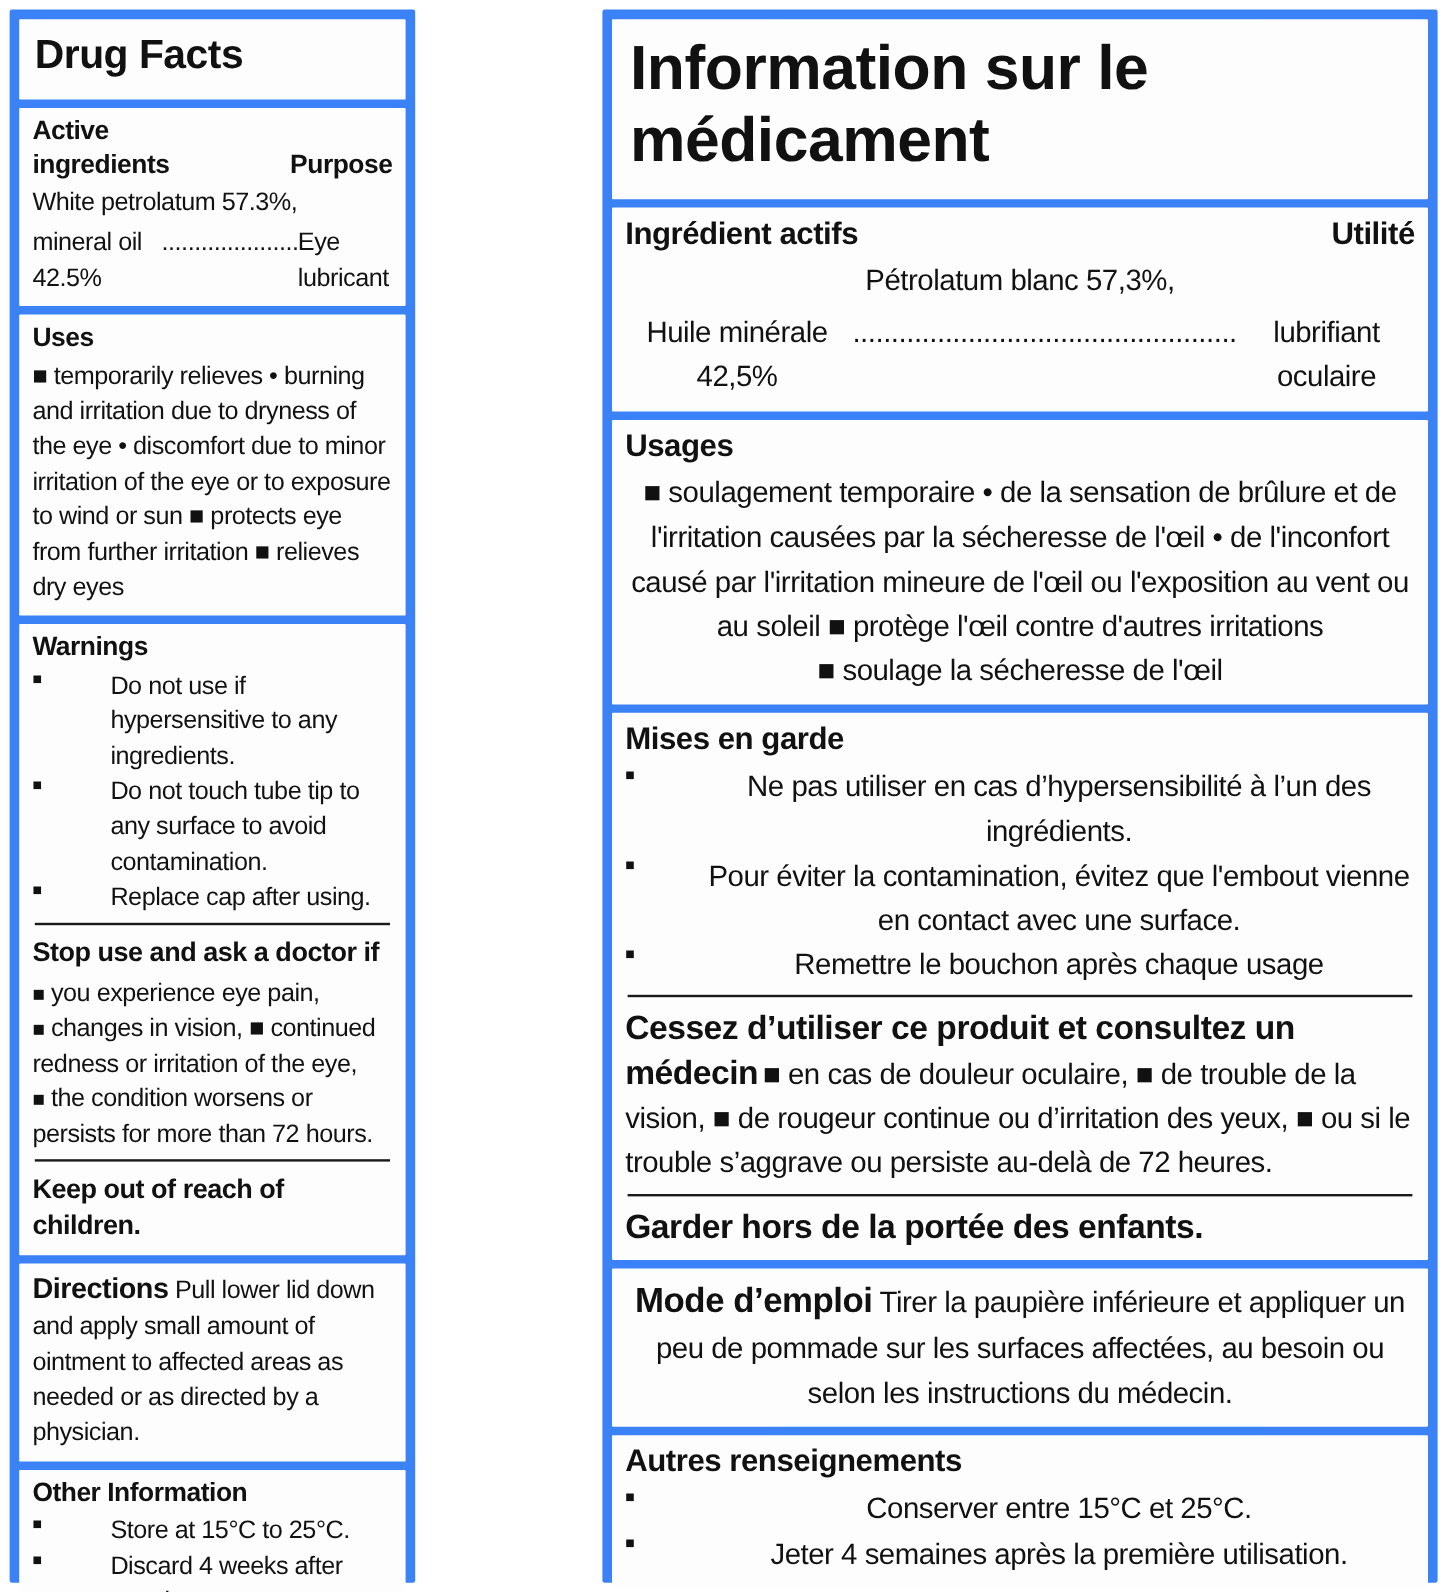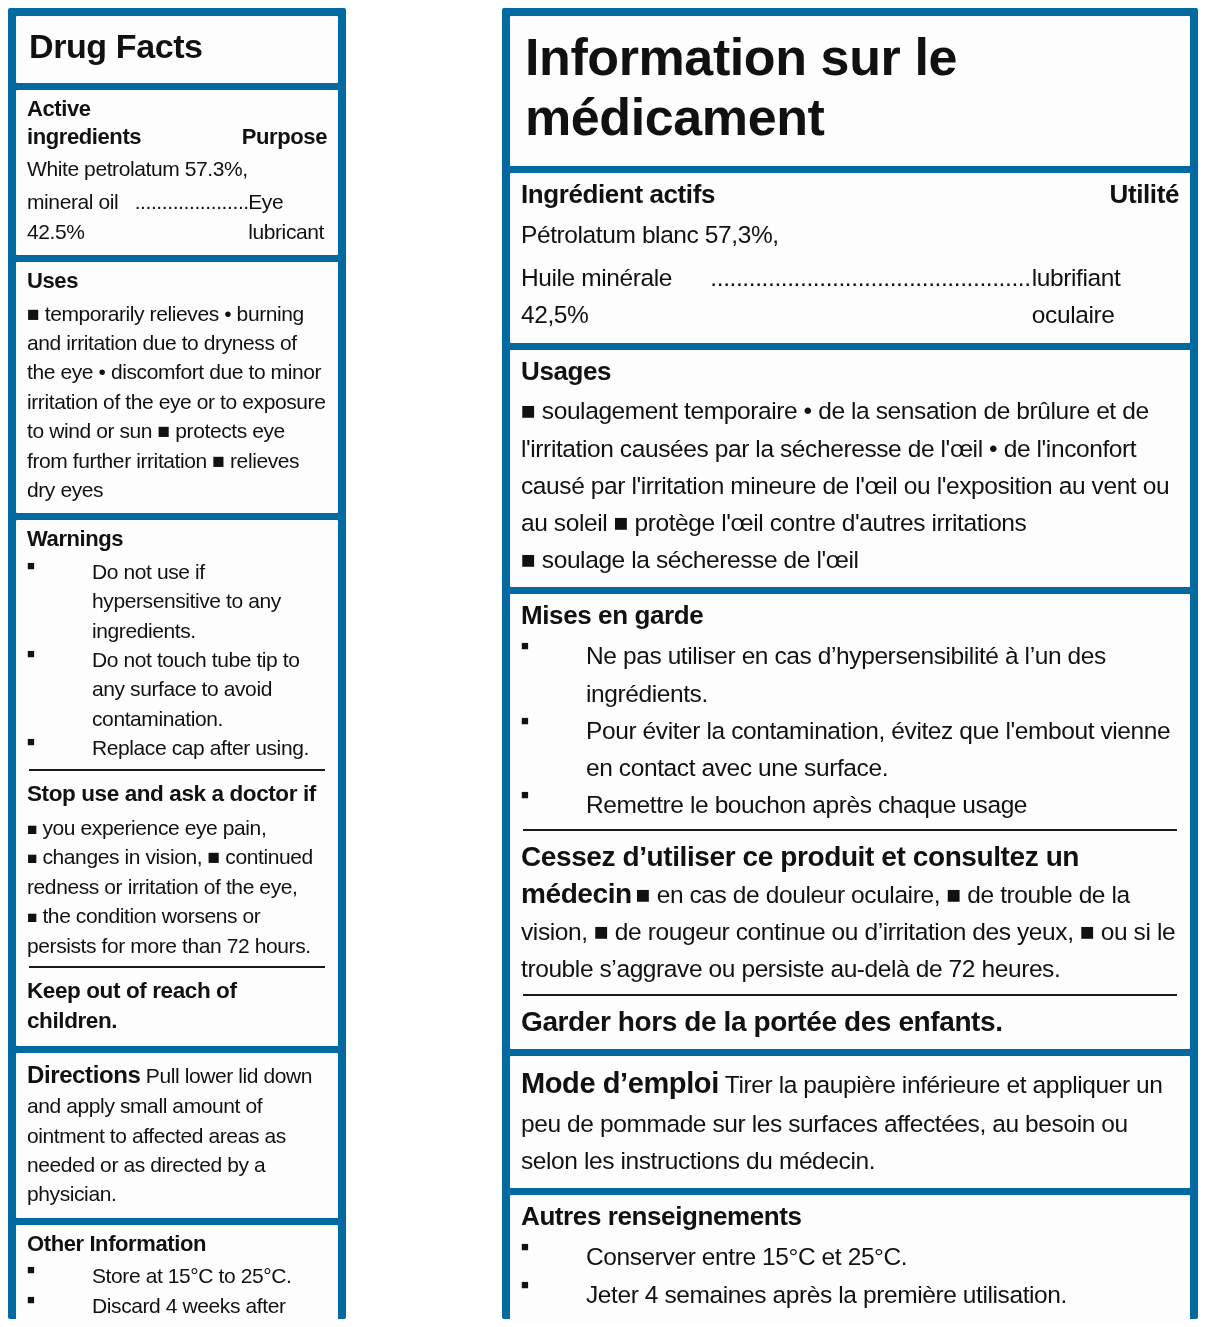"Drug Facts" .panel { background: #0369a1 -> #3b82f6 }
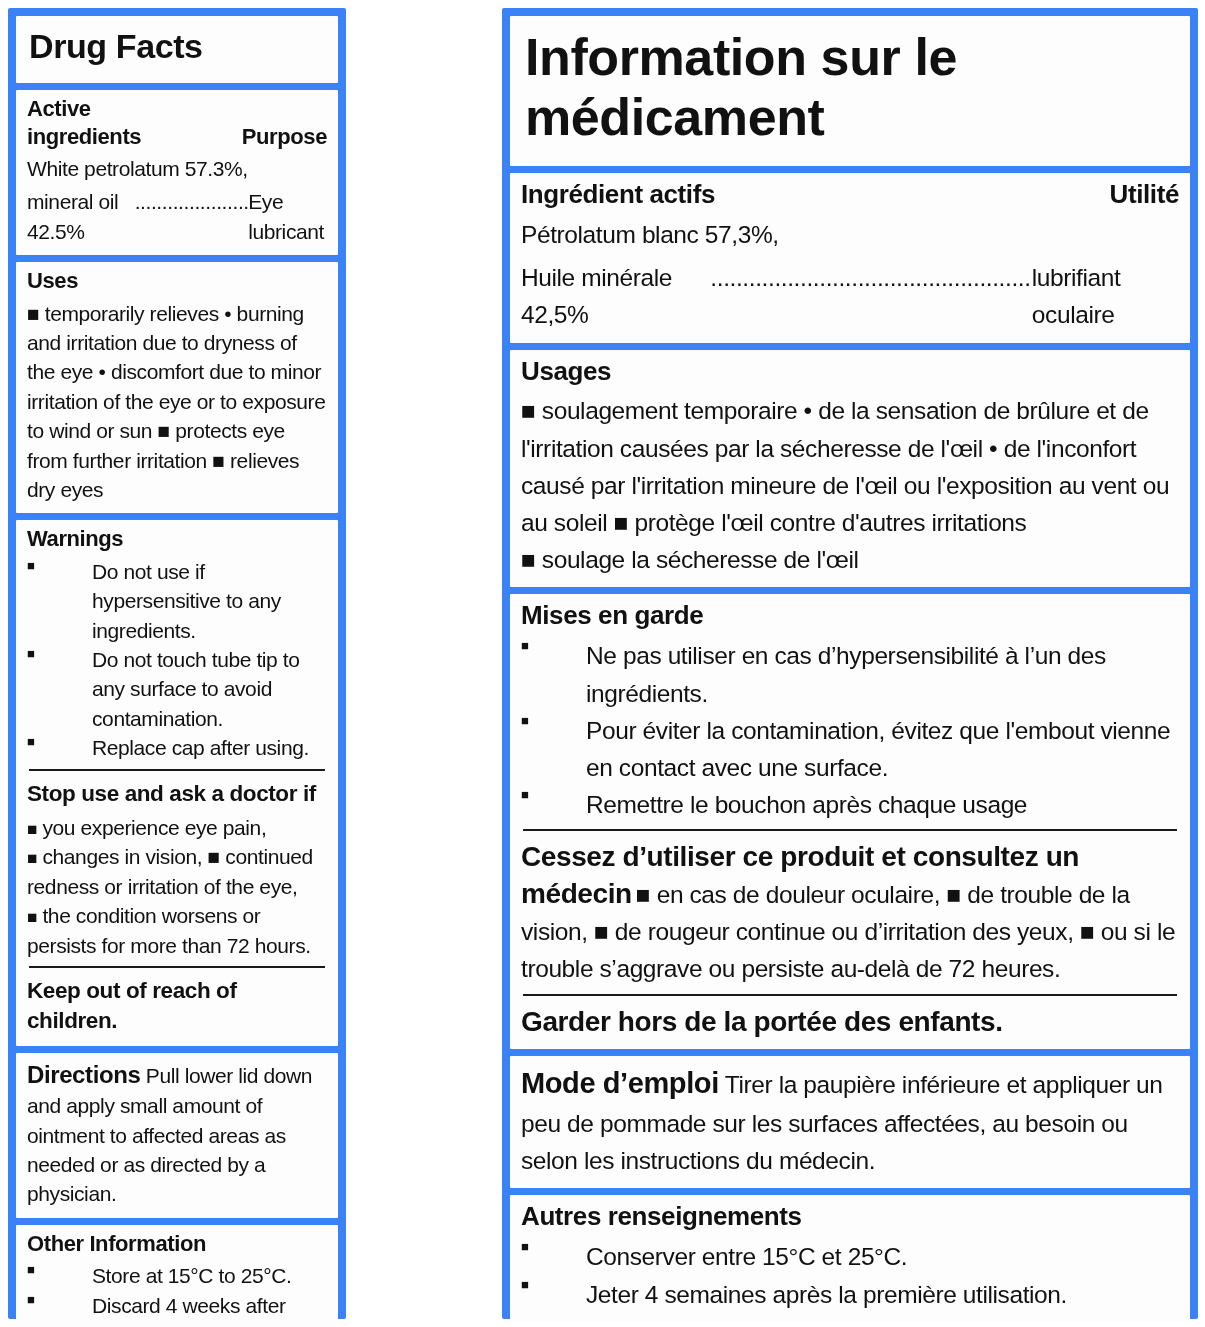"Pétrolatum blanc 57,3%," .panel-fr .body-txt, .panel-fr .li-txt { text-align: none -> center }
